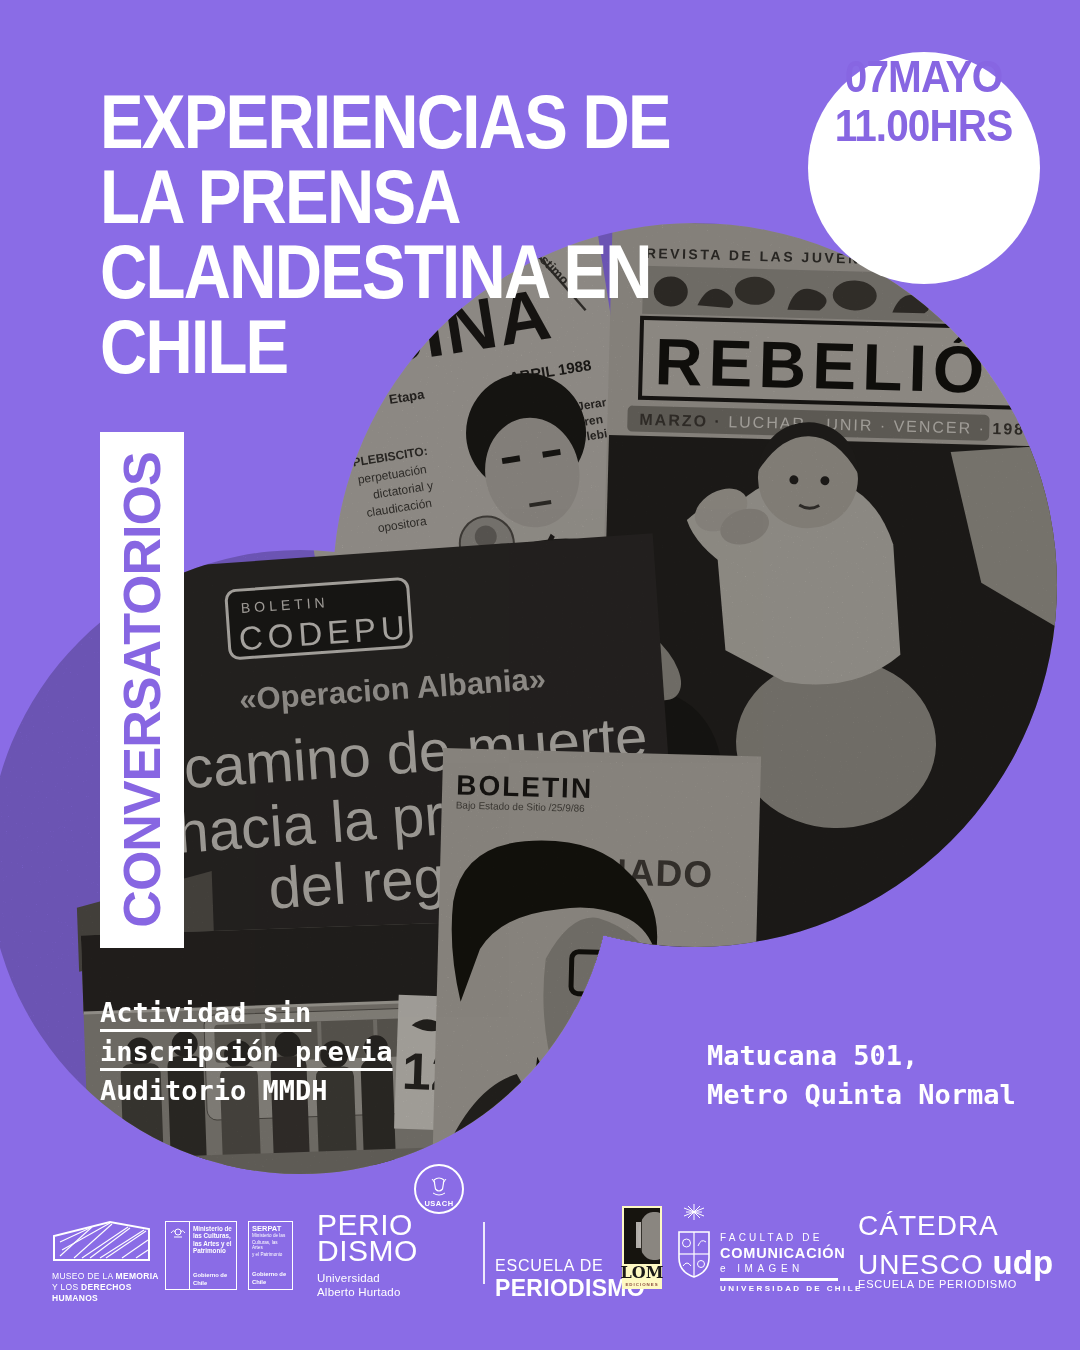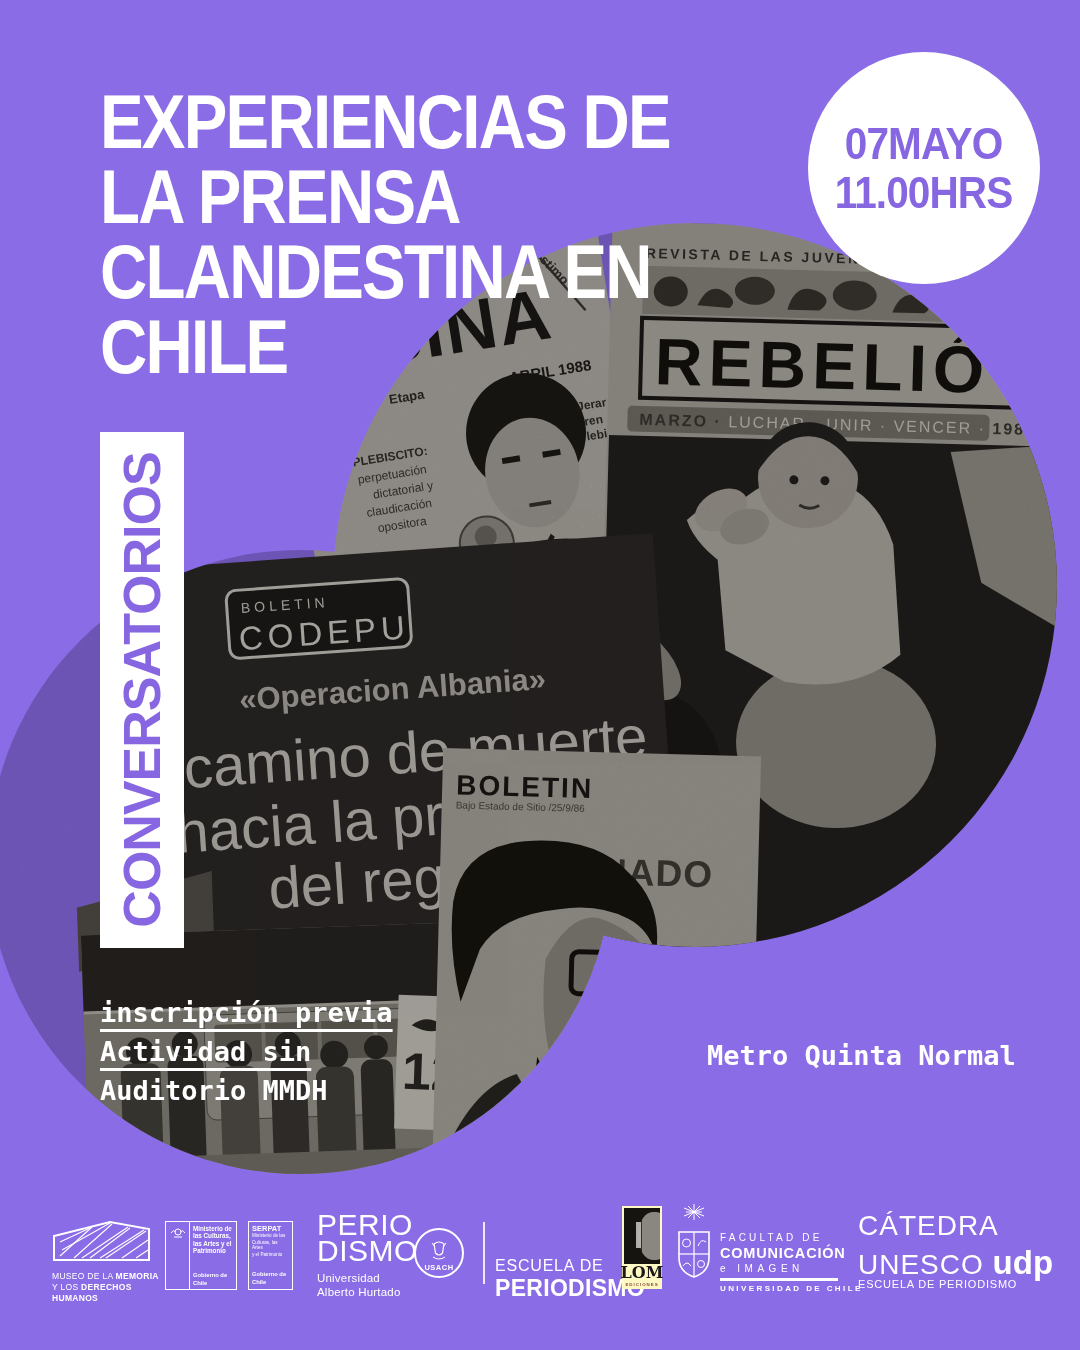"07MAYO" .badge { justify-content: center -> none }
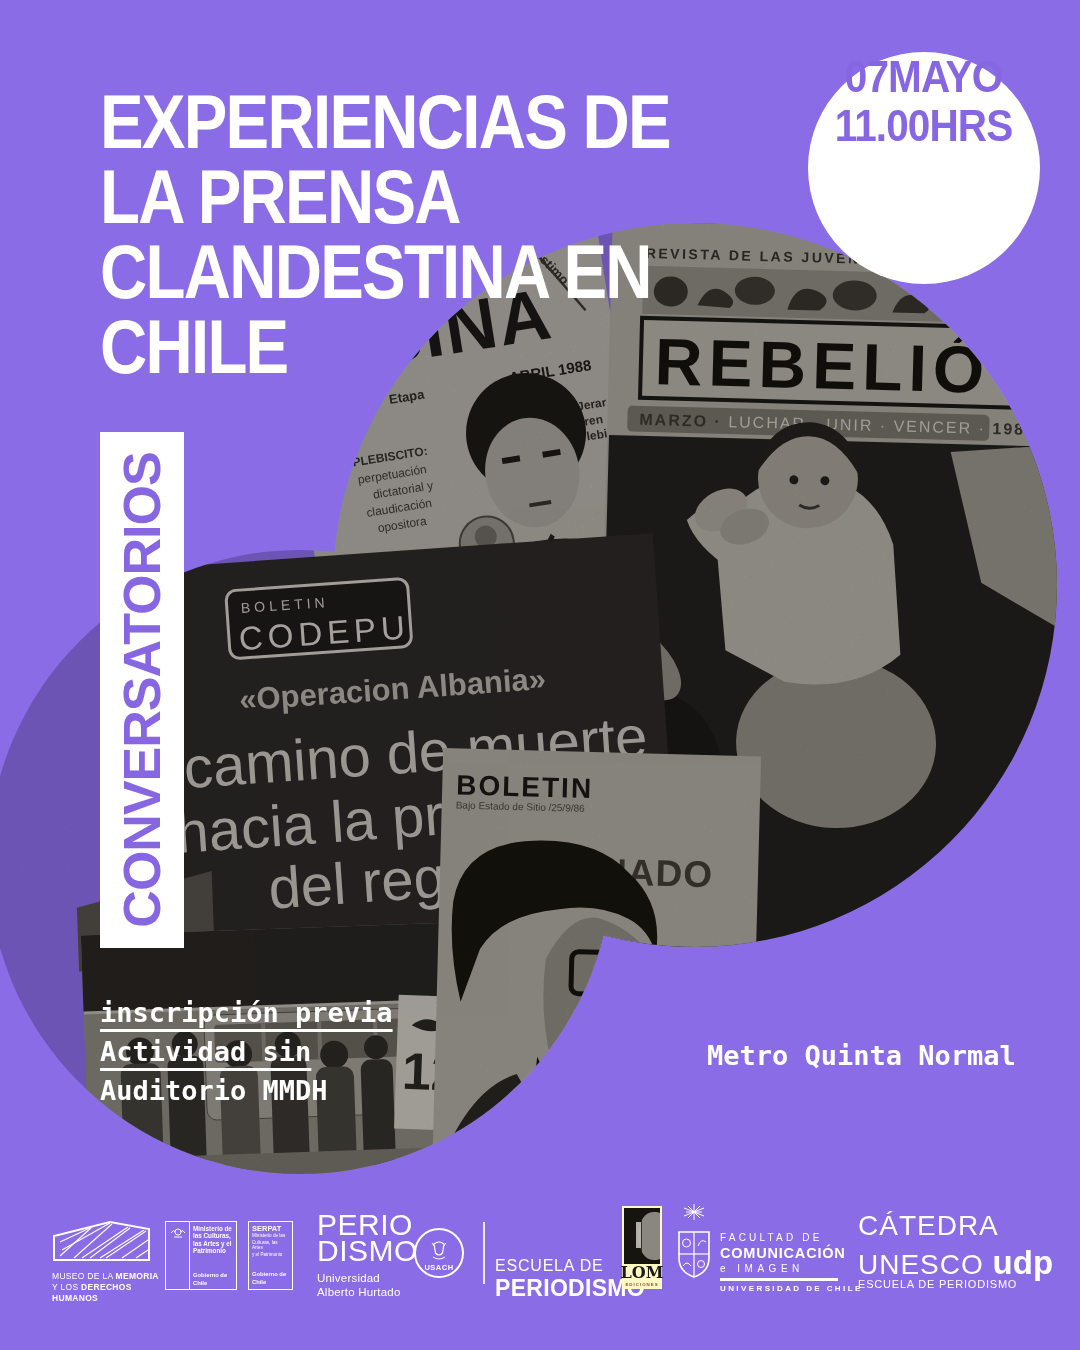"inscripción previa" div.u { order: before "Actividad sin" -> after "Actividad sin" }
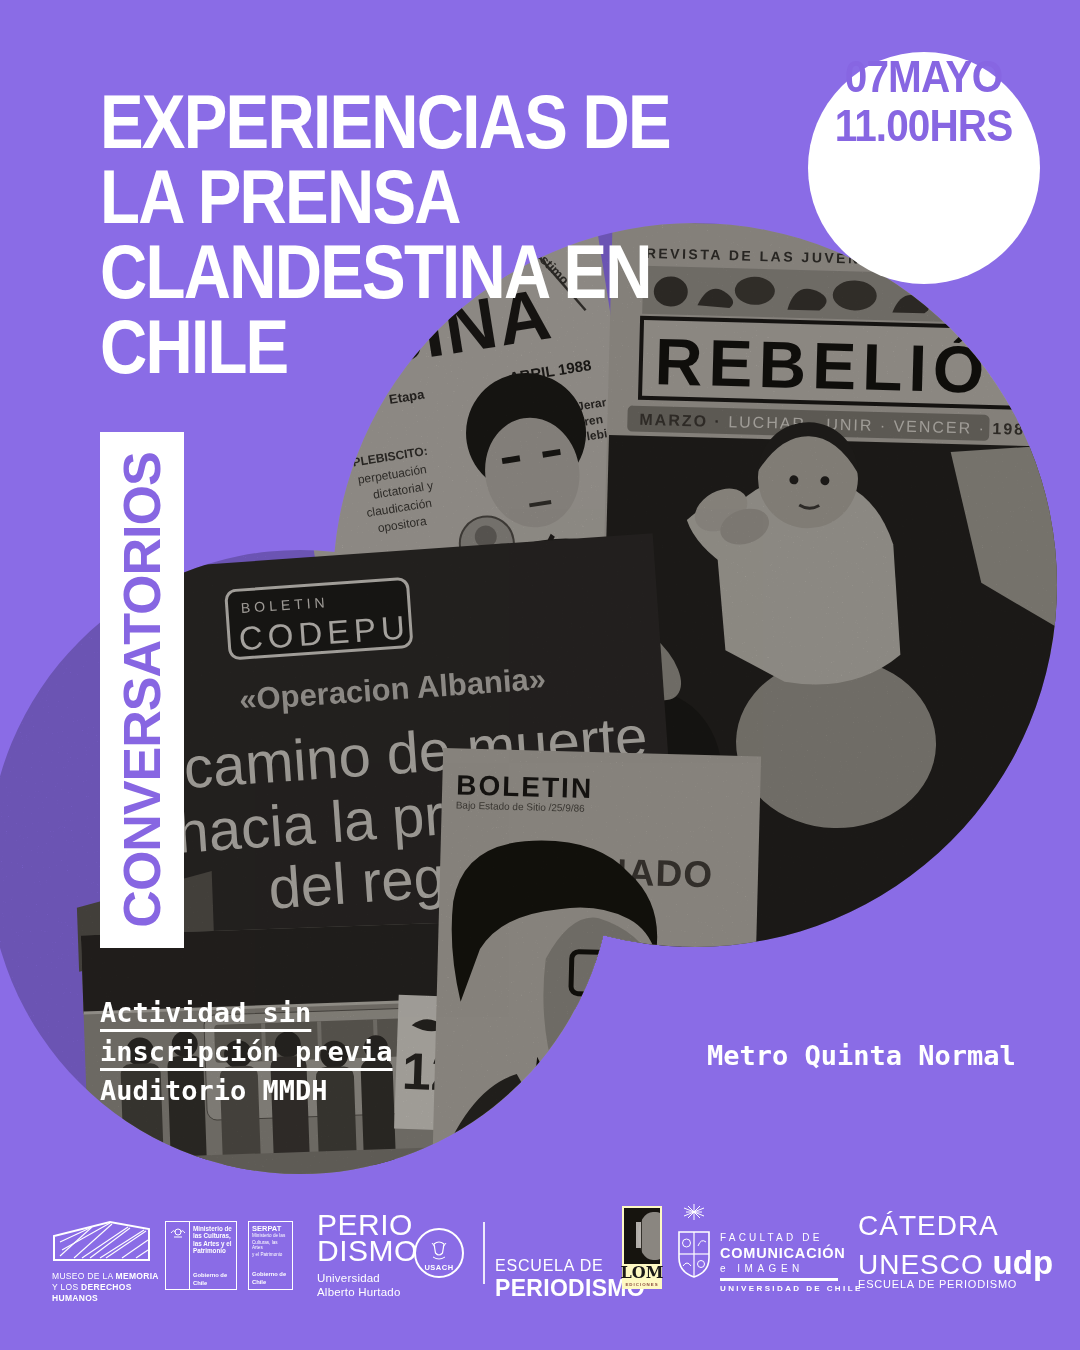"Matucana 501," div { html: none -> <div>Matucana 501,</div> }
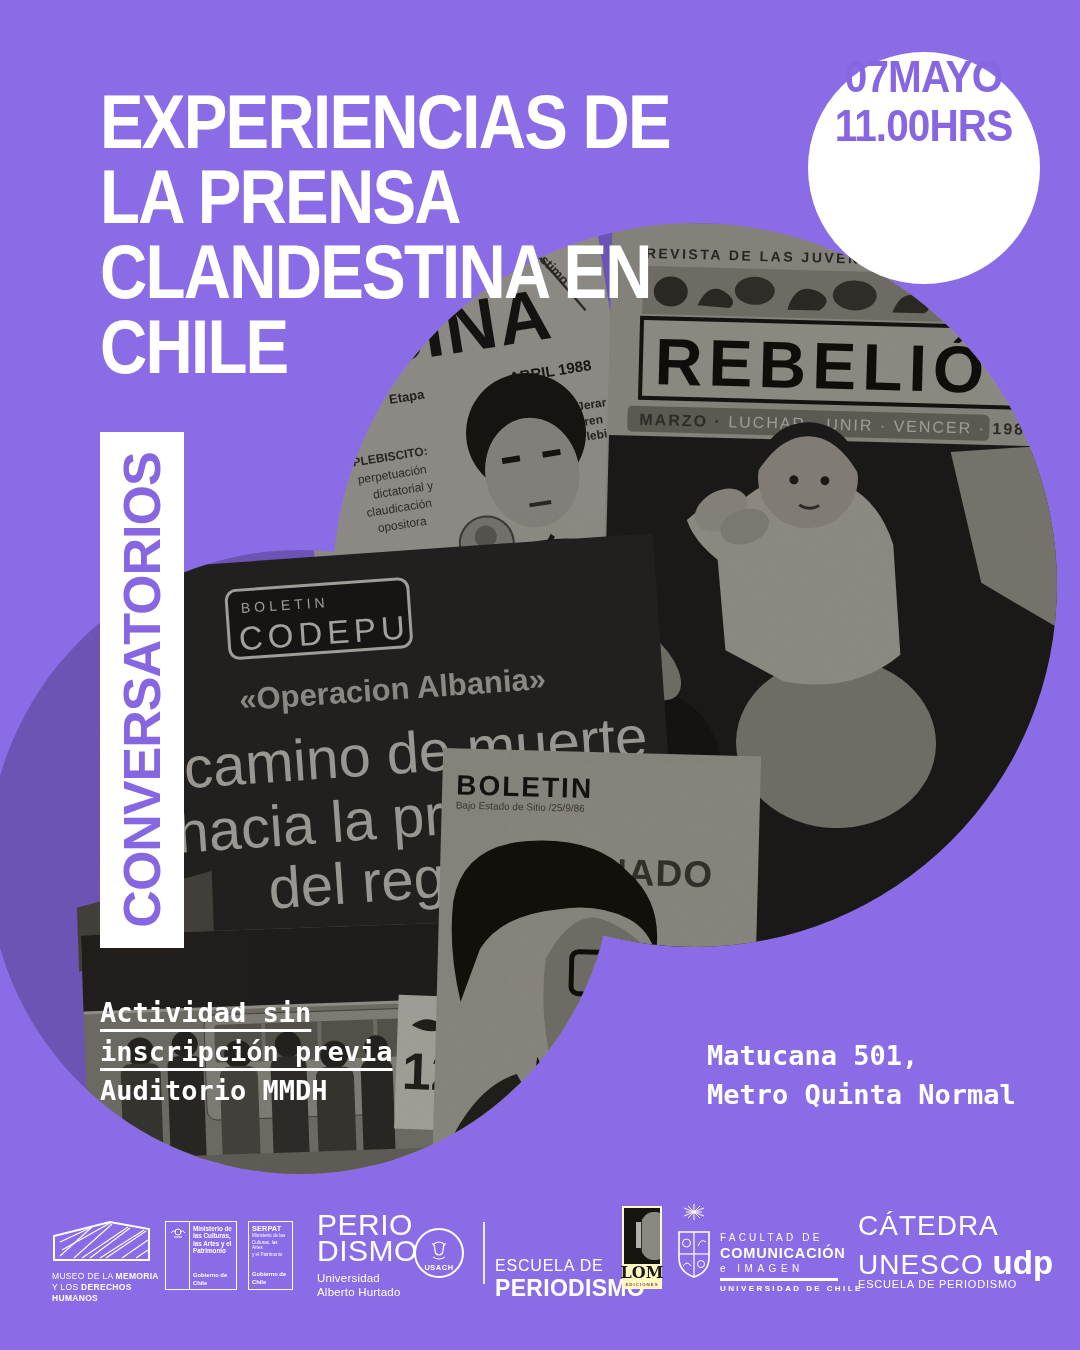"USACH" .f-usach { top: 1228px -> 1164px }
